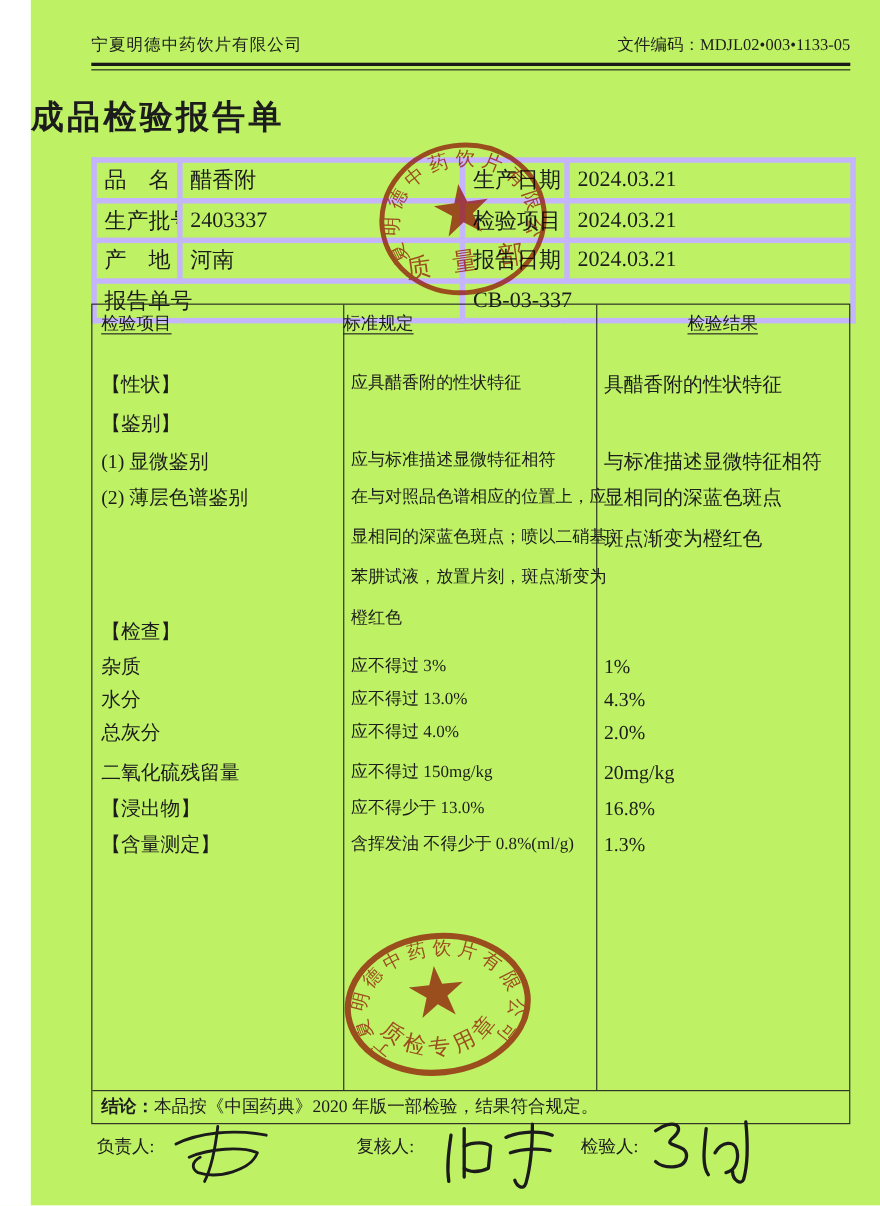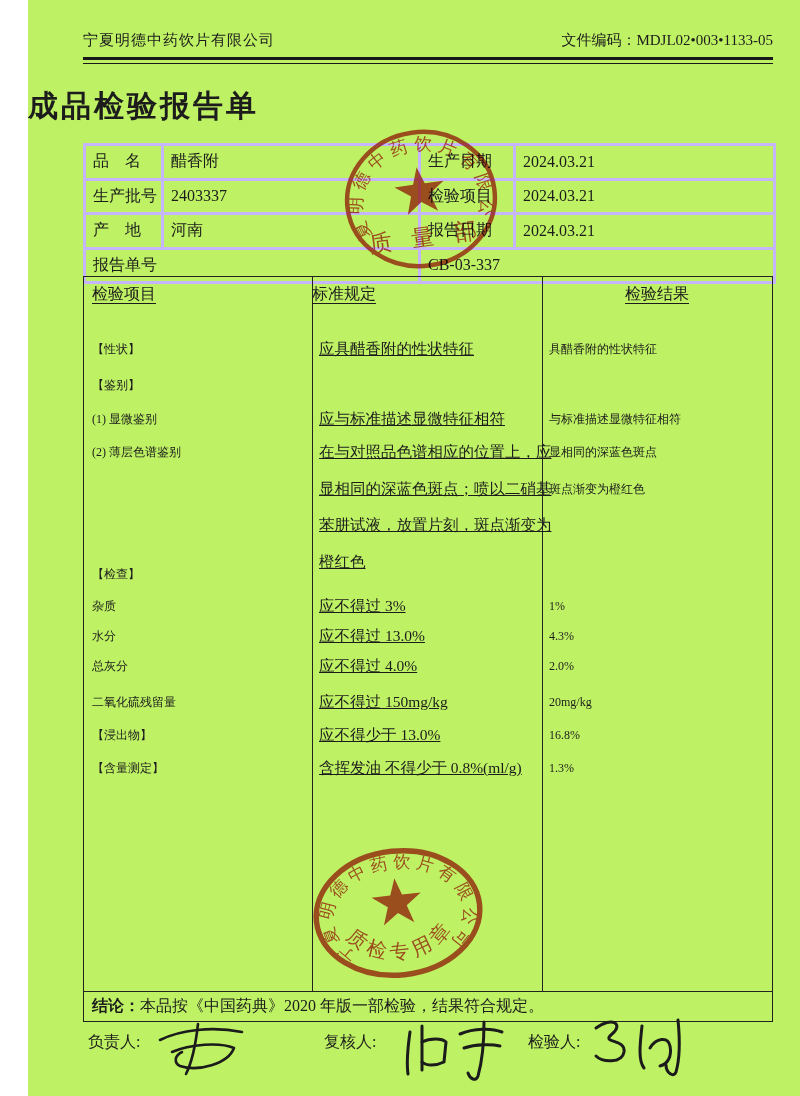"品 名" table.info td { border: 3px solid #c4b5fd -> 5px solid #c4b5fd; font-size: 16px -> 20px }
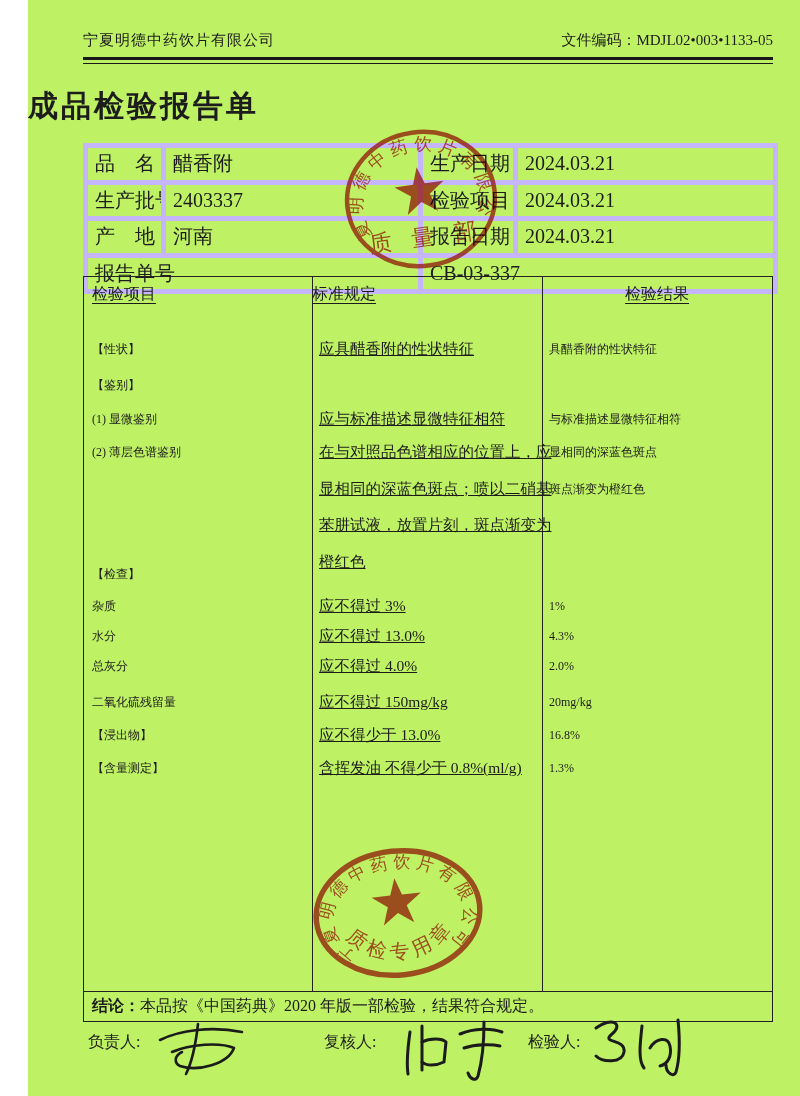"【性状】" .tline { font-size: 12px -> 18px }
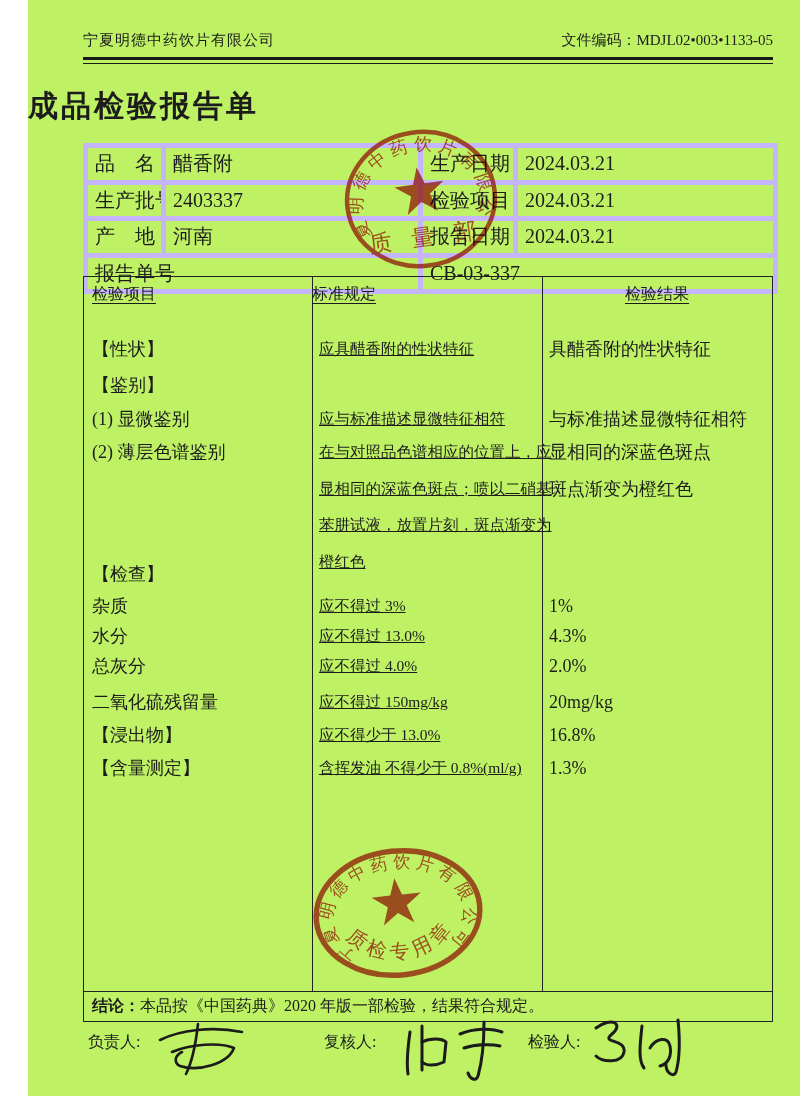"应具醋香附的性状特征" .col-std { text-decoration: underline -> none }
